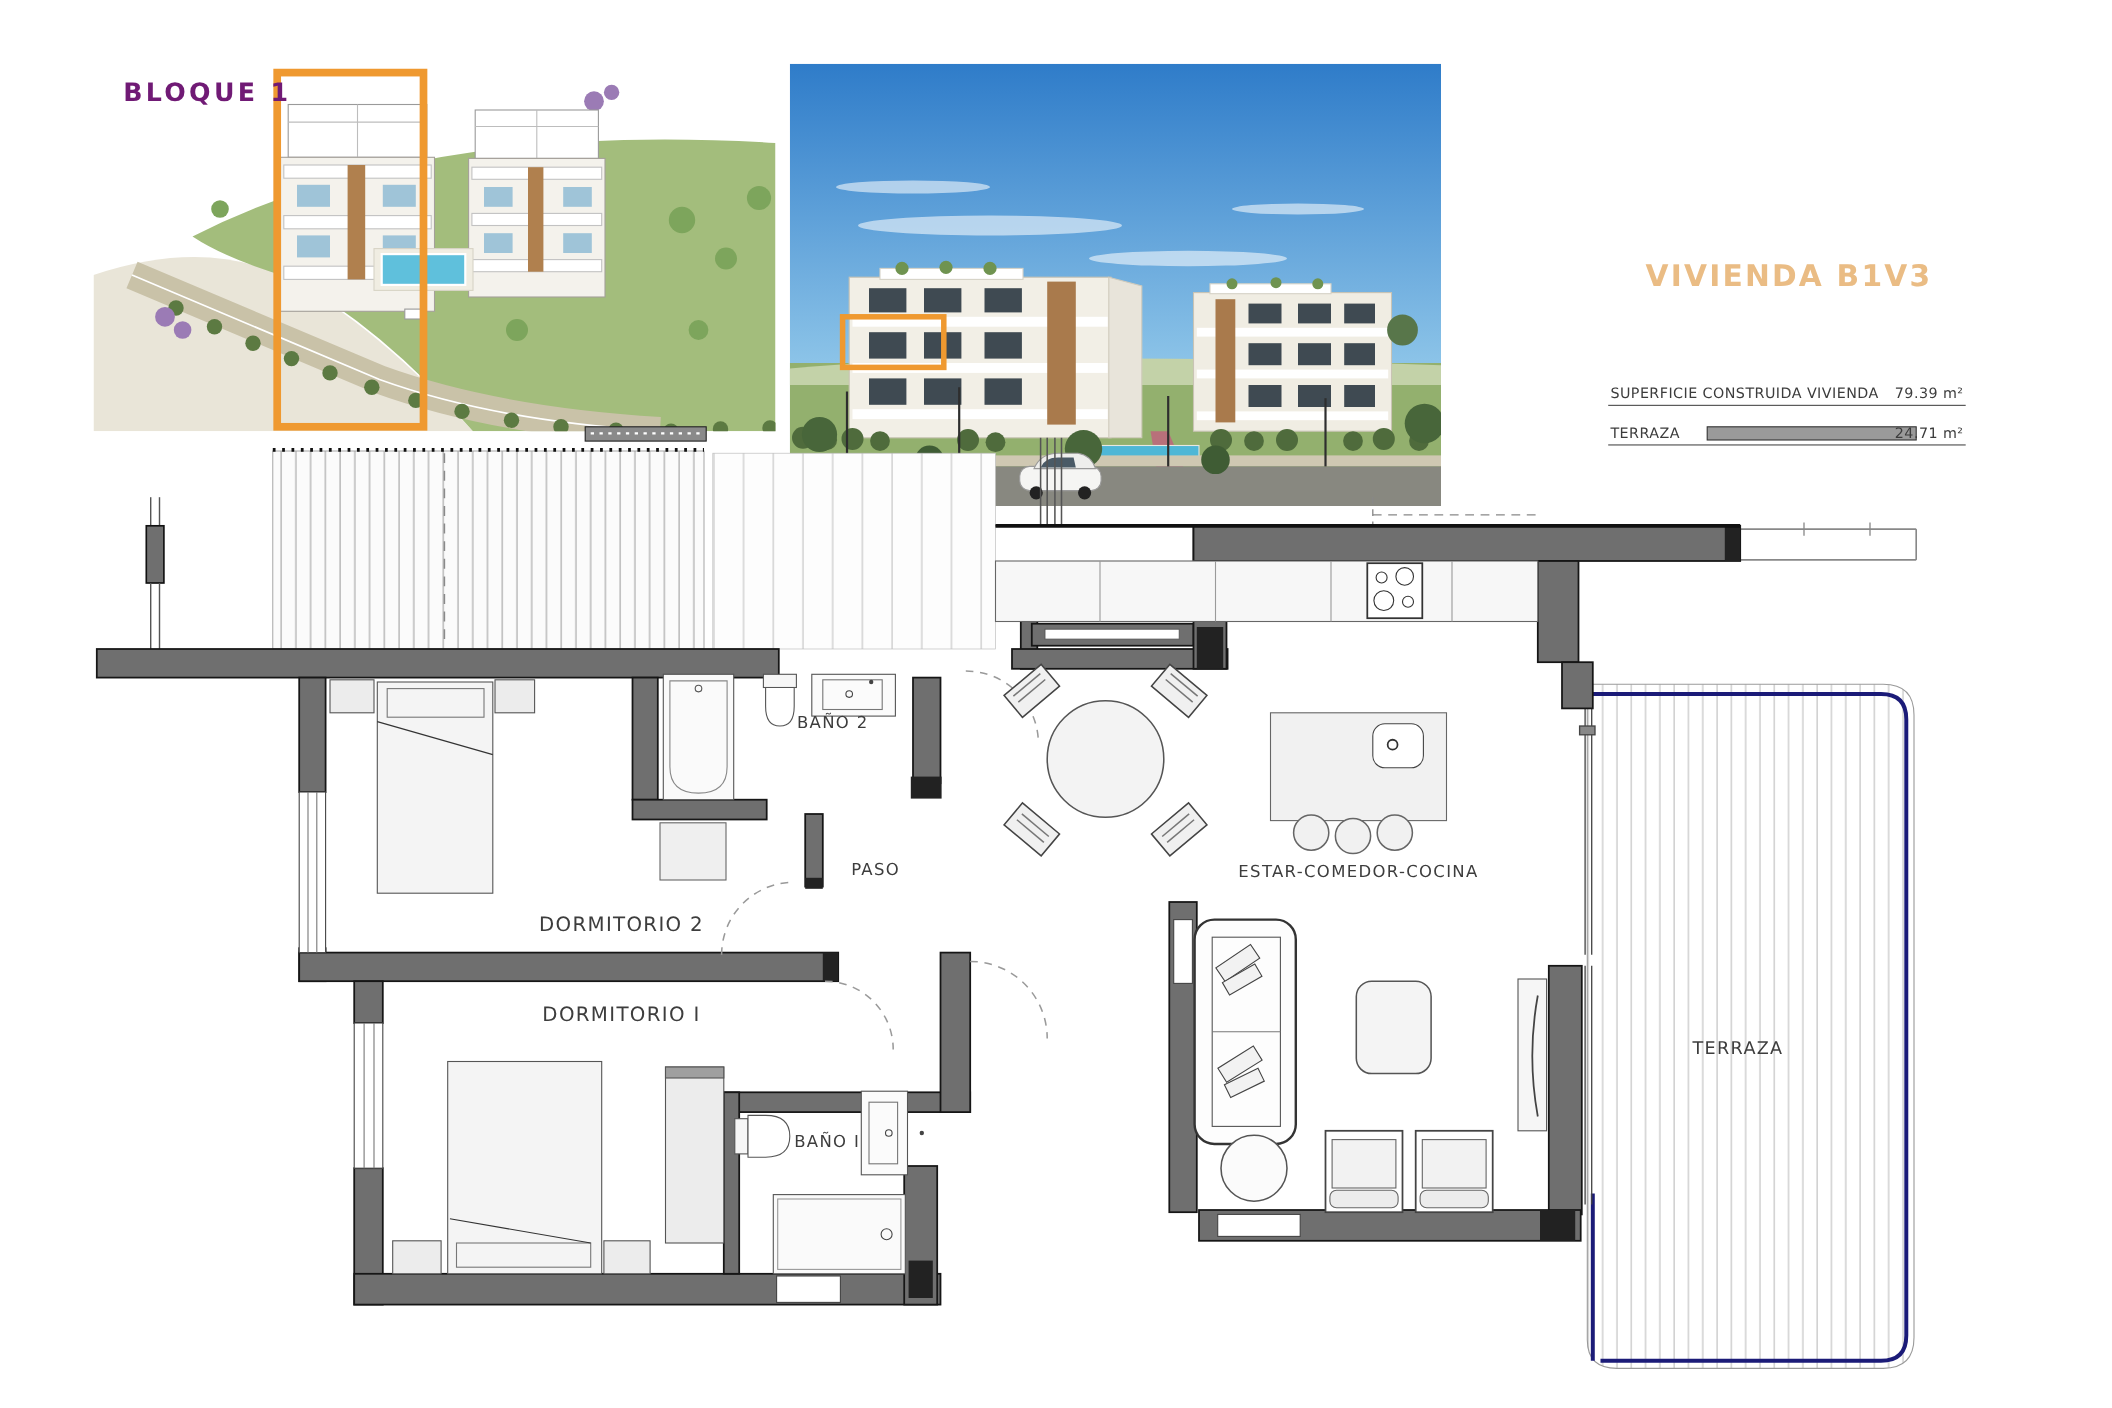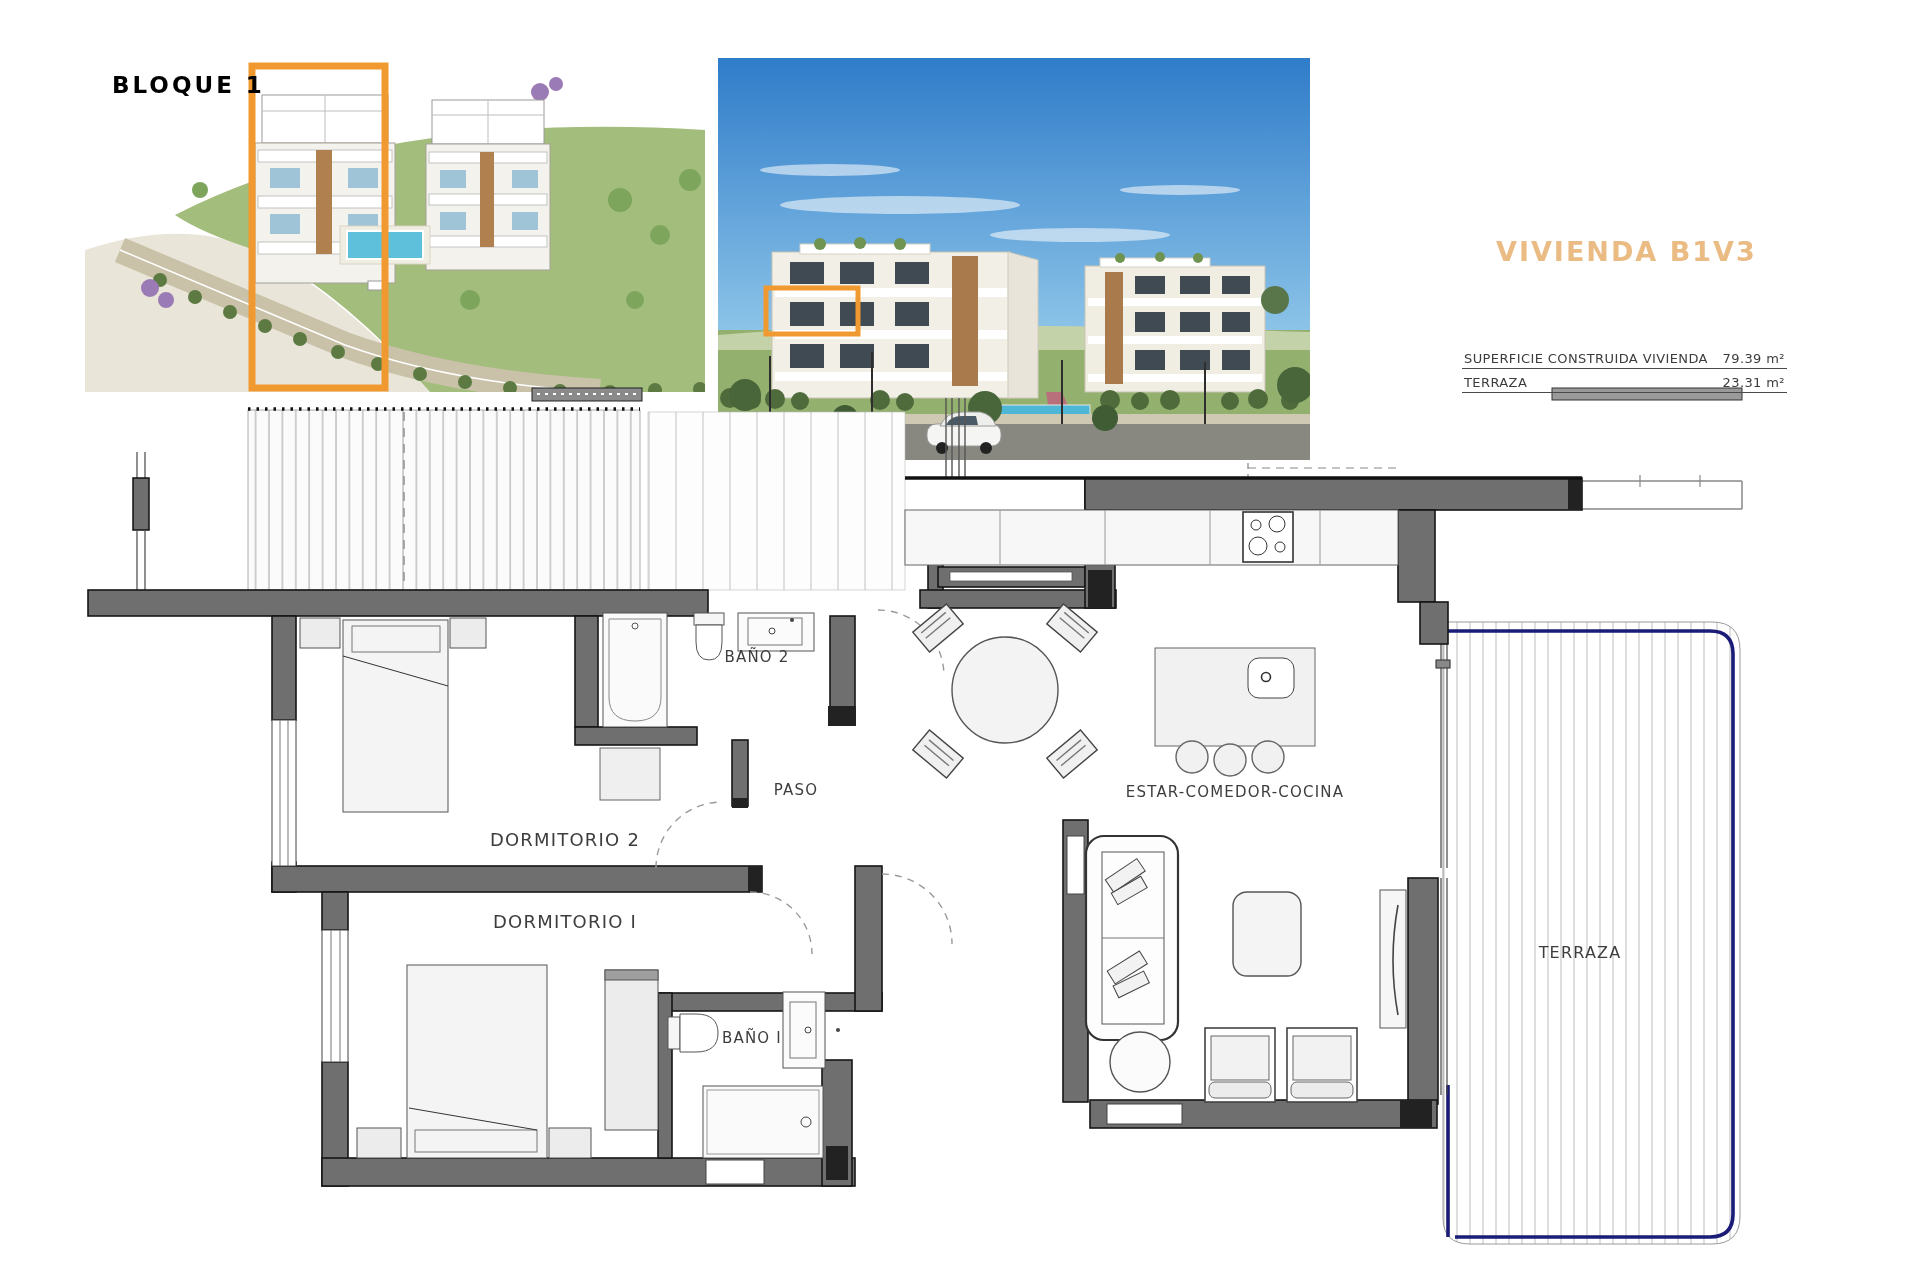"BLOQUE 1" #bloque-label { color: #000000 -> #701a75 }
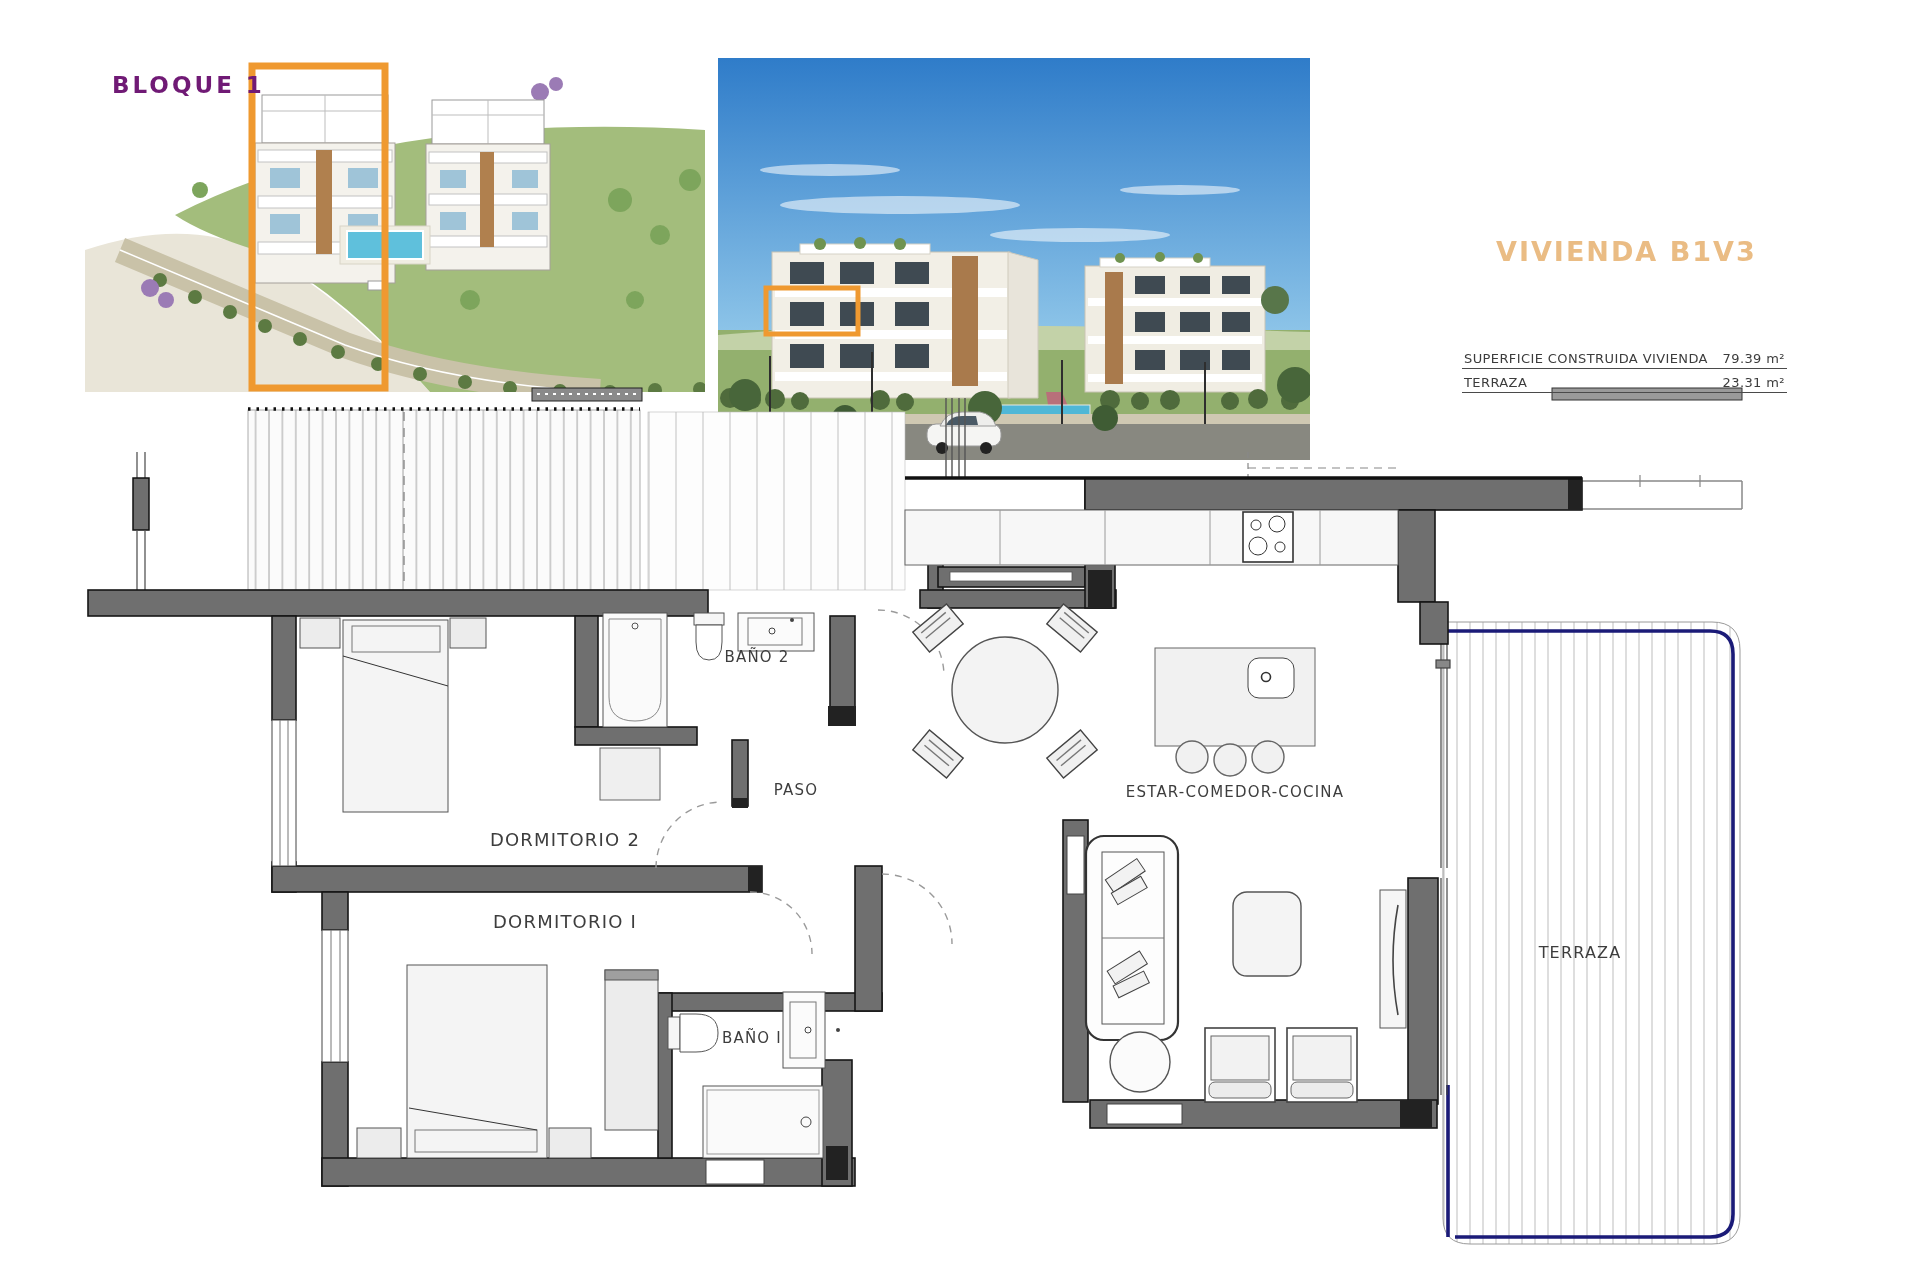"SUPERFICIE CONSTRUIDA VIVIENDA" #area-table .row { margin-bottom: 3px -> 15px }
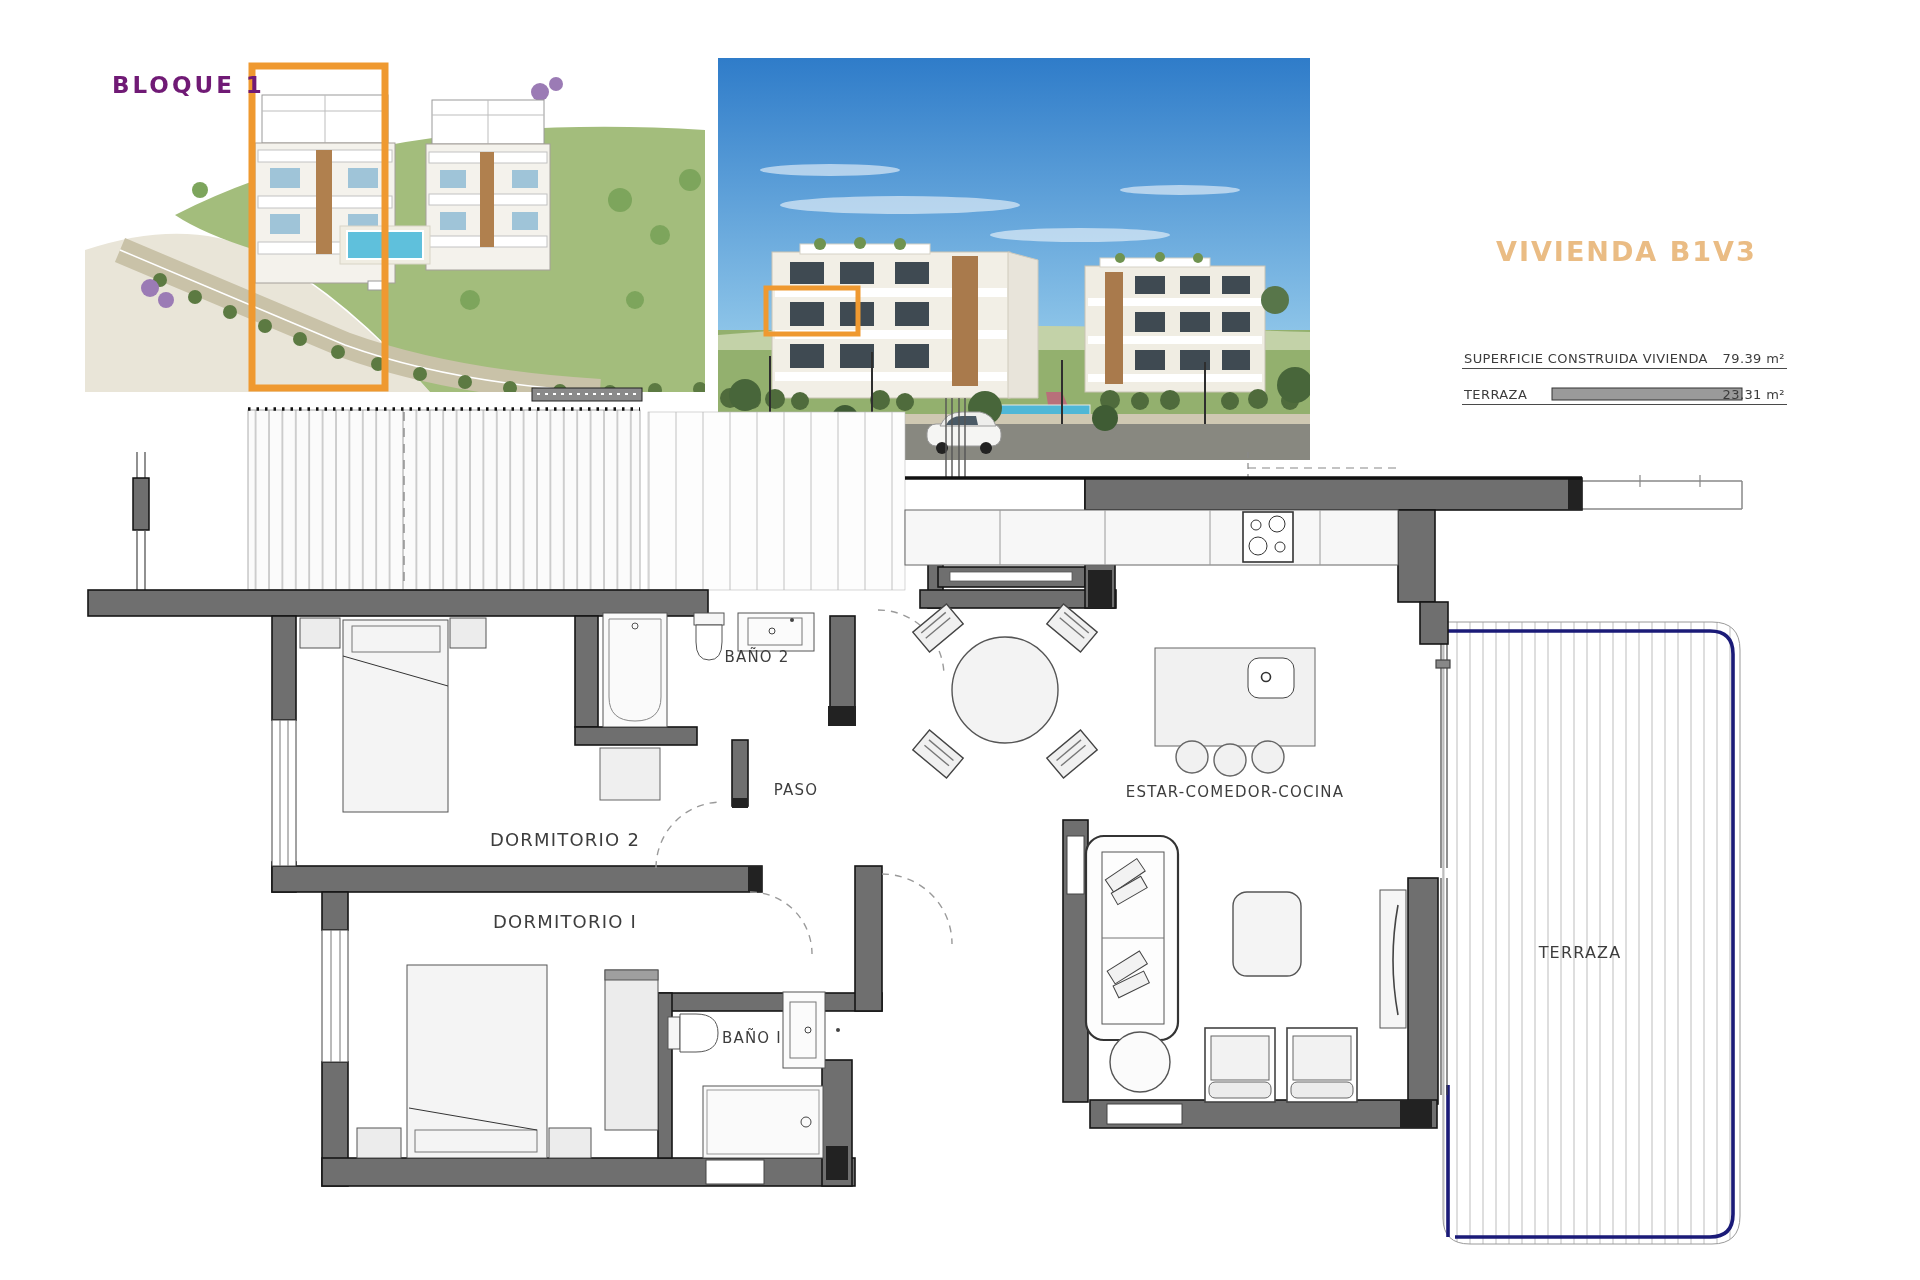"23.31 m²" span.val { text: 23.31 -> 24.71 }
